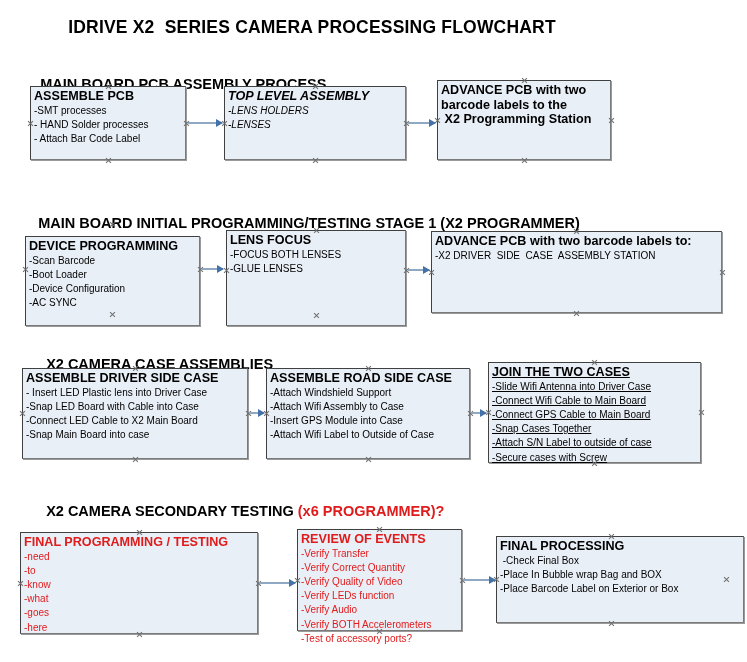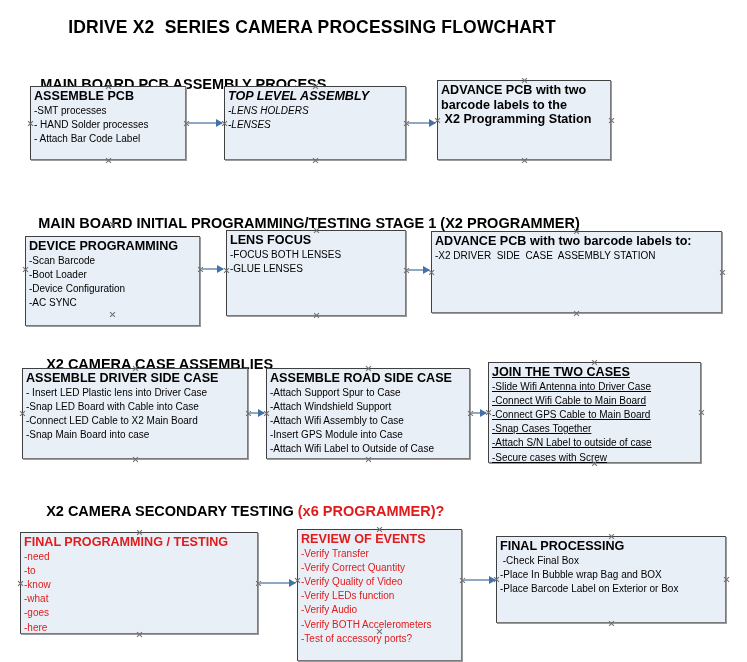"LENS FOCUS" div.node { height: 86px -> 96px }
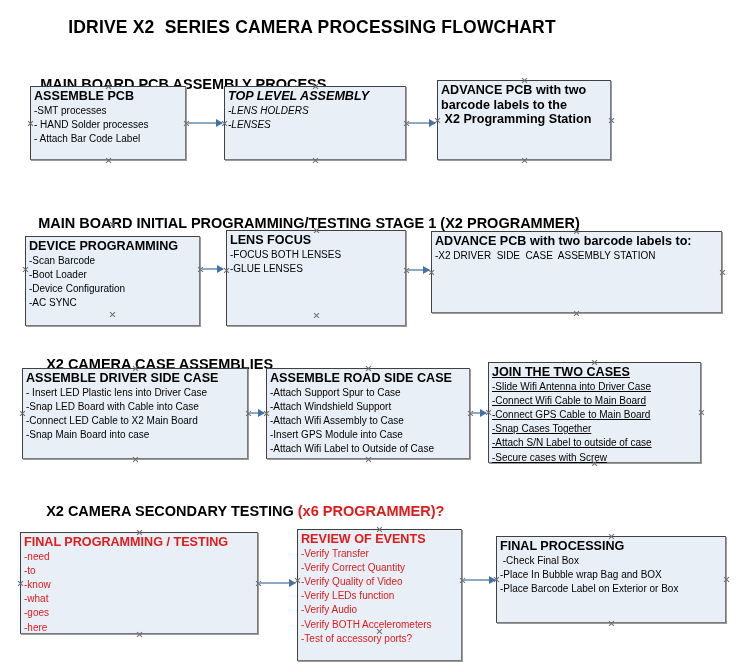"-Attach Support Spur to Case" div.node-line { html: <div>-Attach Support Spur to Case</div> -> none }
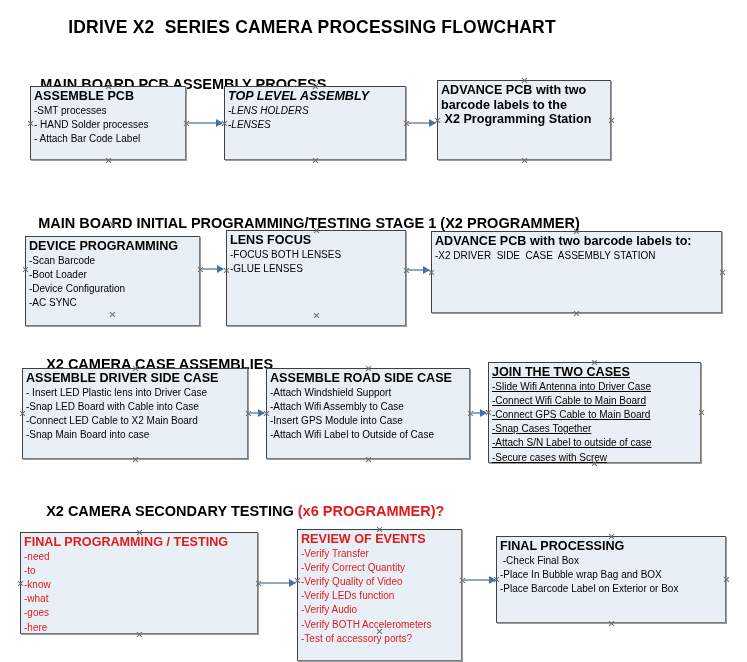"REVIEW OF EVENTS" div.node { height: 132px -> 102px }
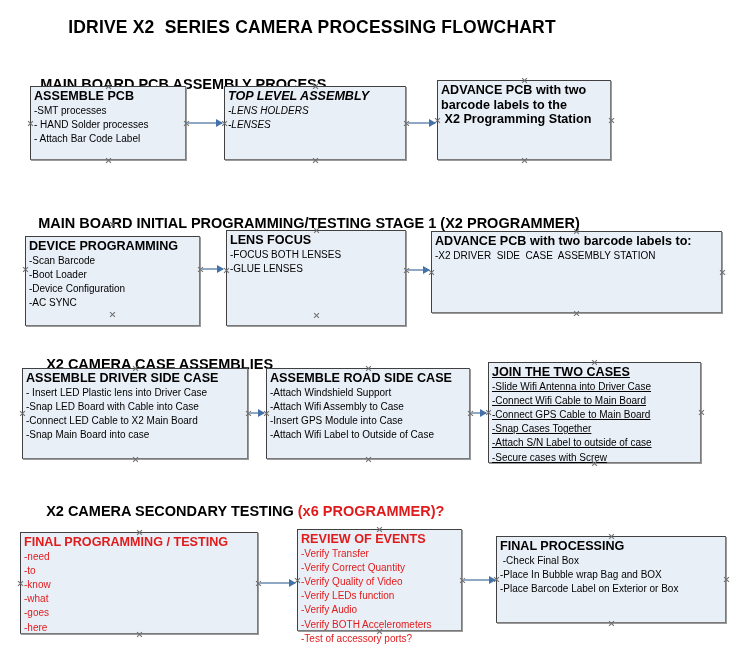"FINAL PROCESSING" div.node { width: 230px -> 248px }
